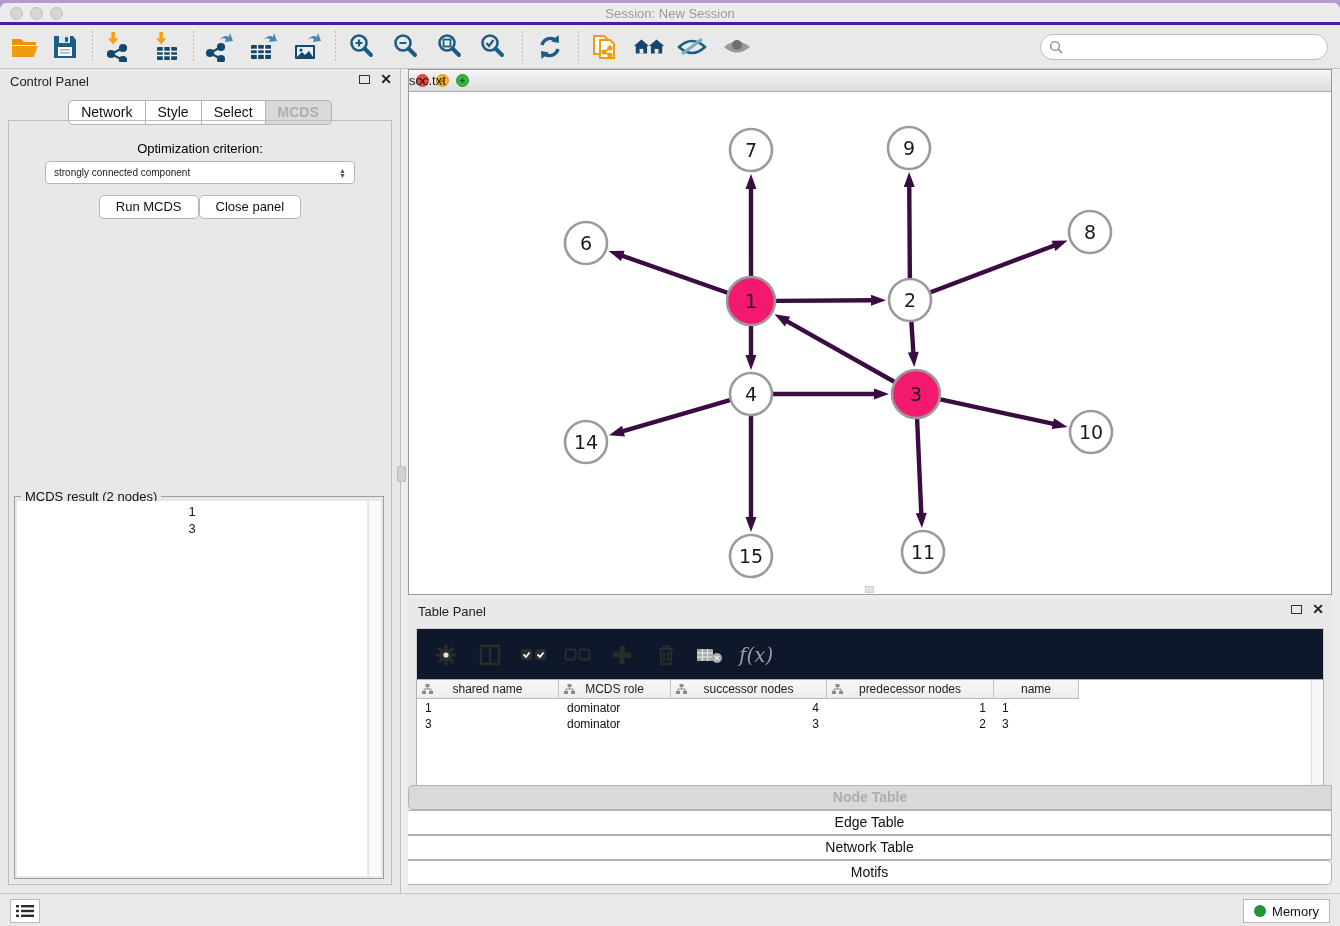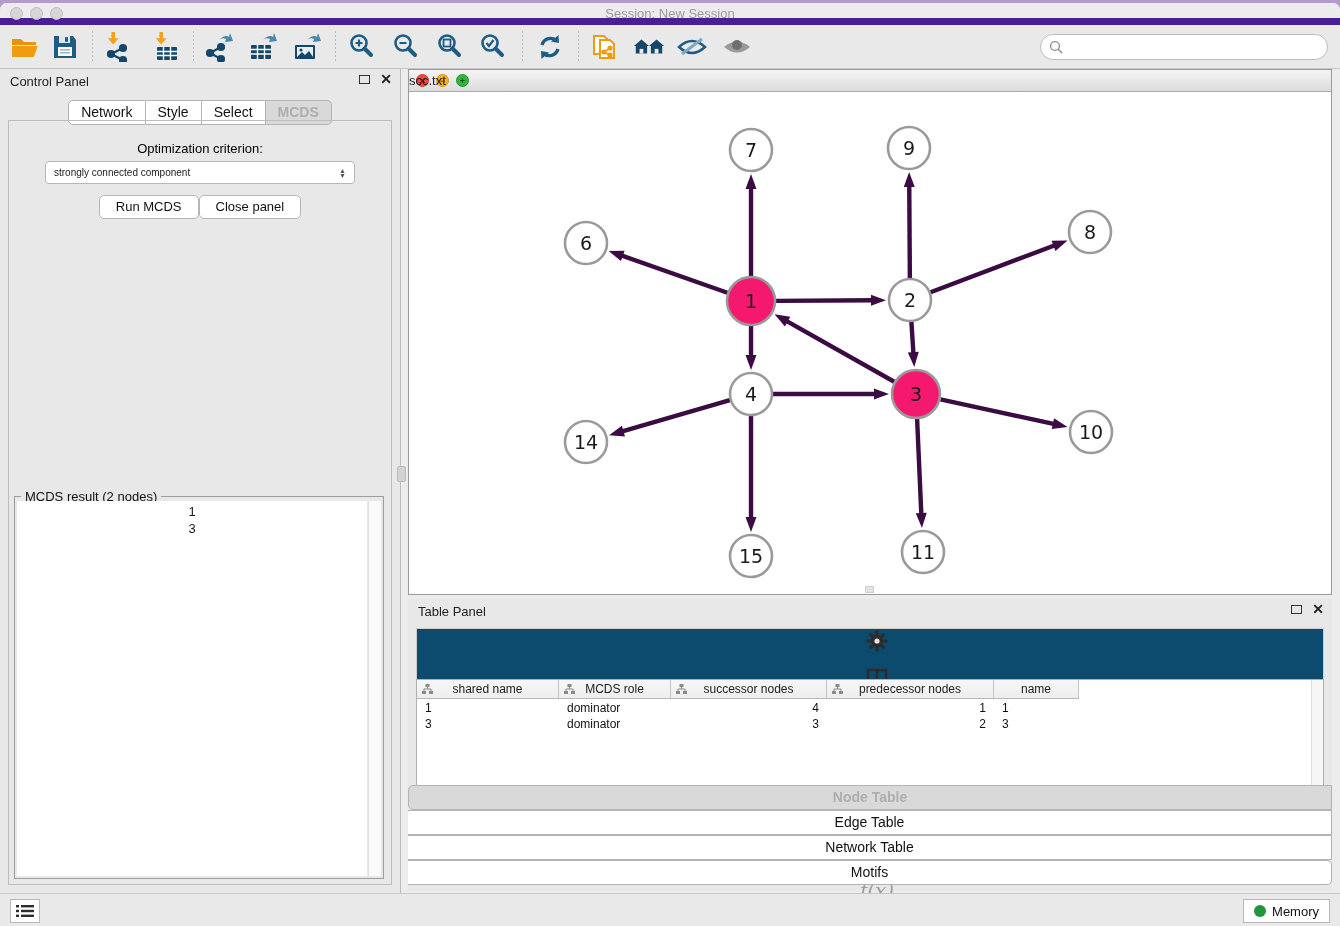"Session: New Session" .titlebar { border-bottom: 7px solid #4c1d95 -> 3px solid #4c1d95 }
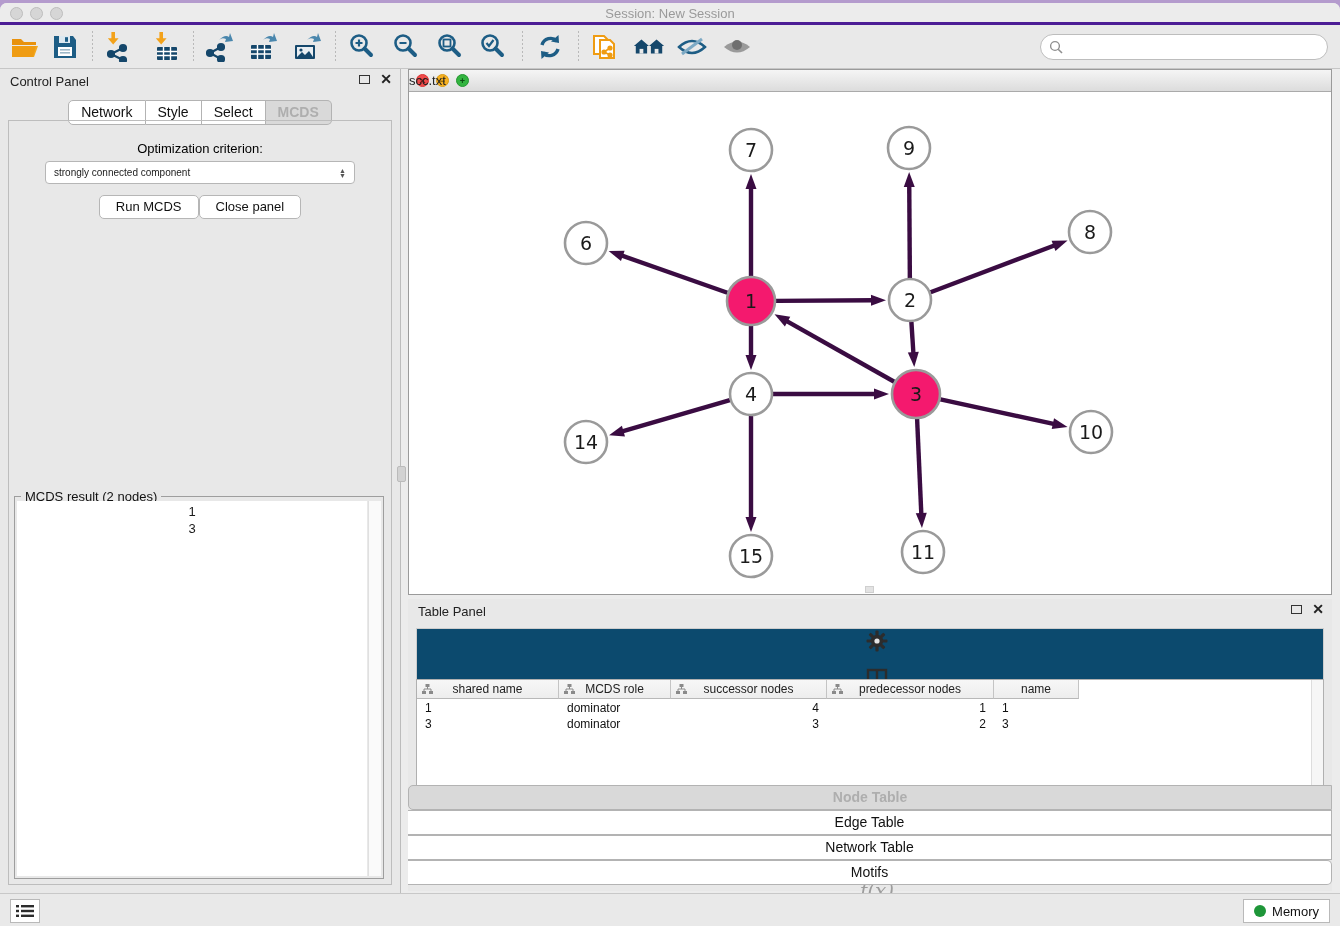"f(x)" .tp-toolbar { background: #0c4a6e -> #0f172a; flex-direction: column -> none }
